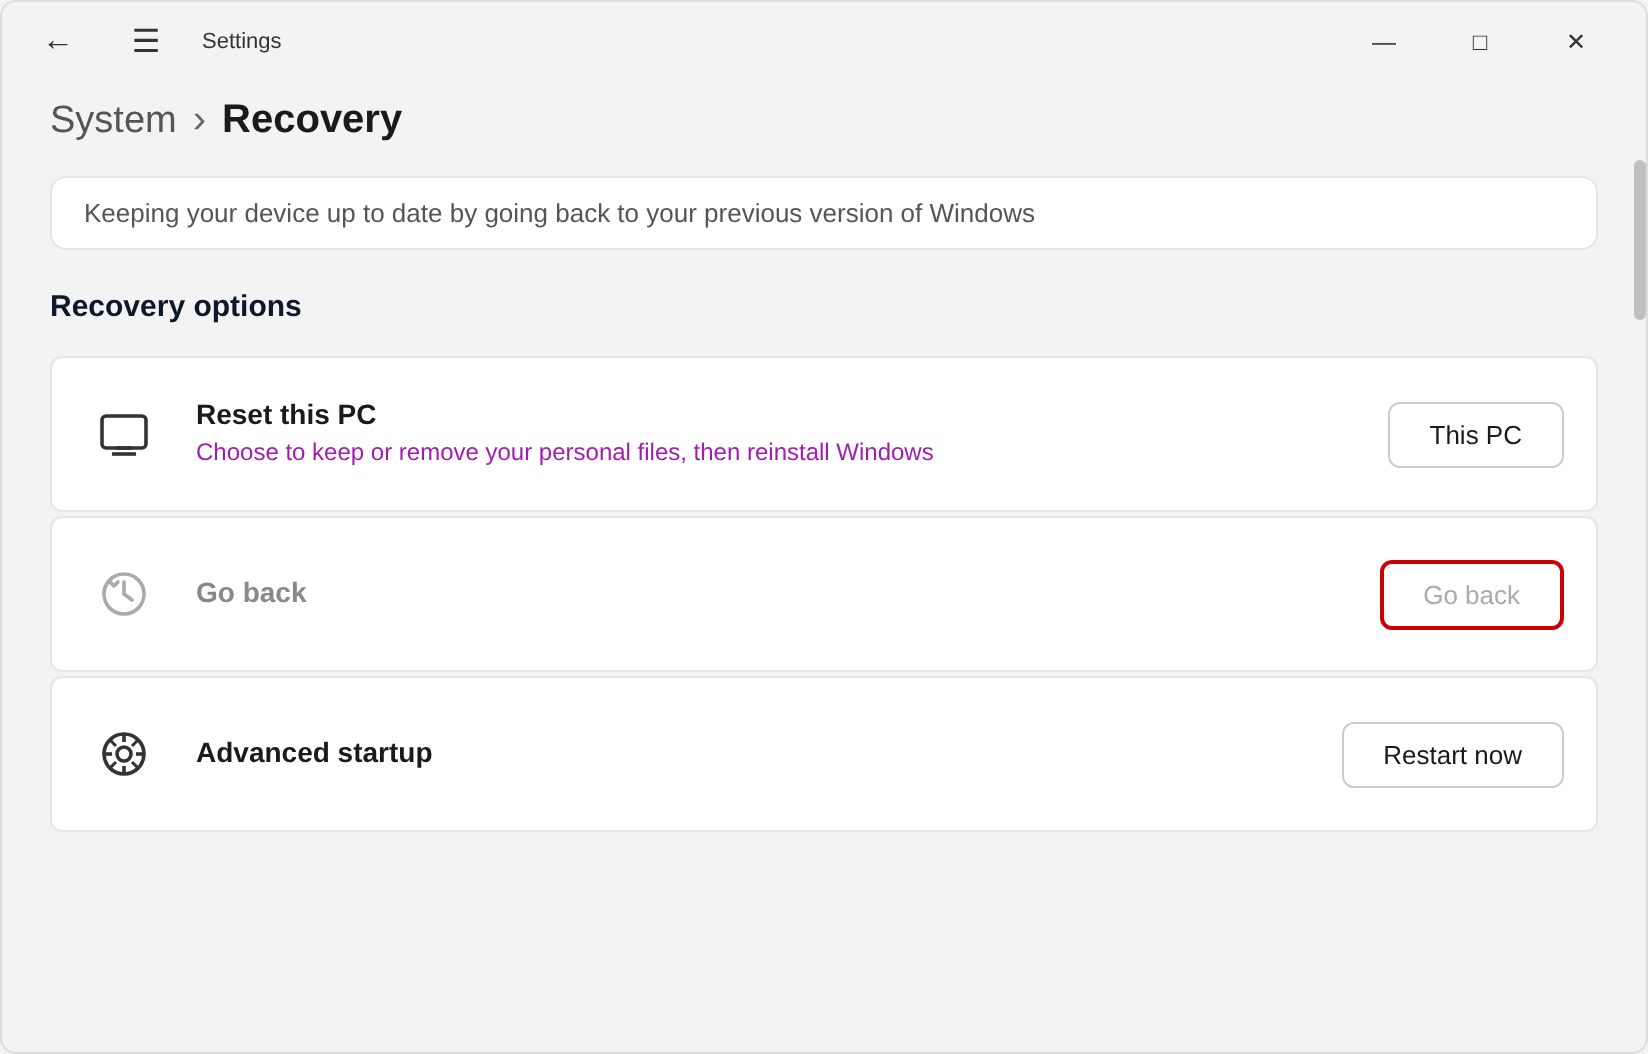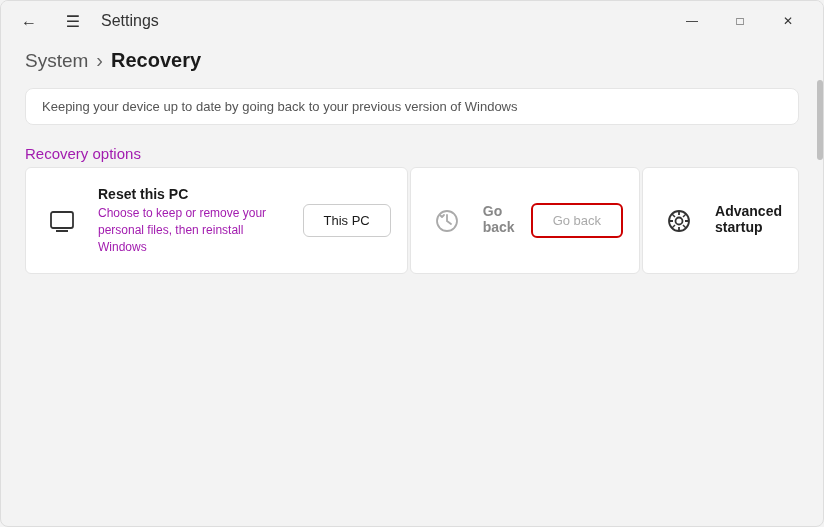"Settings" .titlebar-title { font-size: 16px -> 11px }
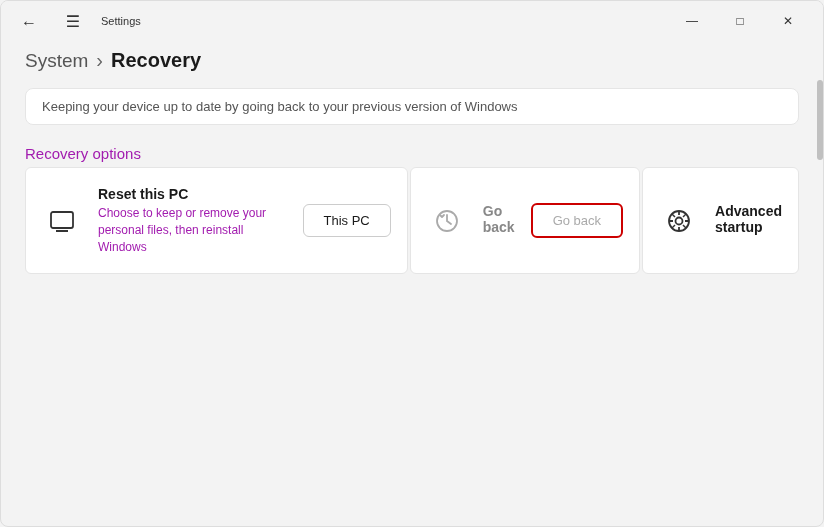"Recovery options" .section-title { color: #a21caf -> #0f172a; font-weight: 400 -> 700; margin-bottom: 5px -> 16px }
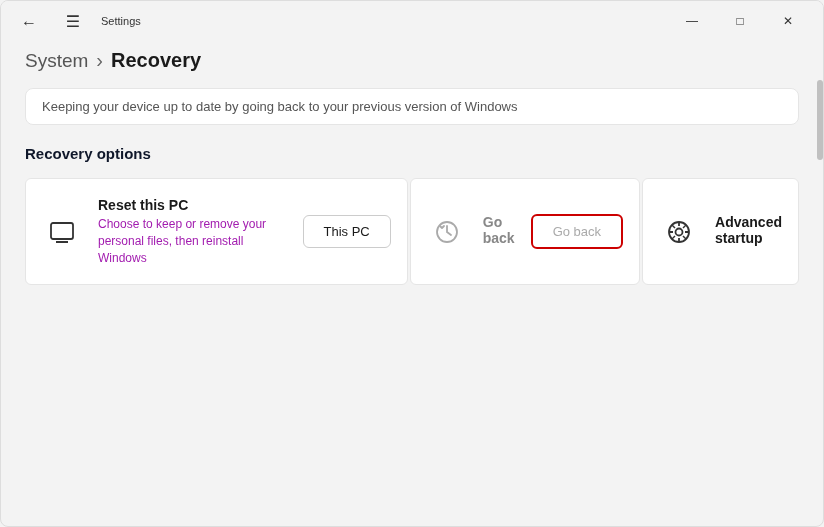"Reset this PC" .options-container { flex-direction: row -> column }
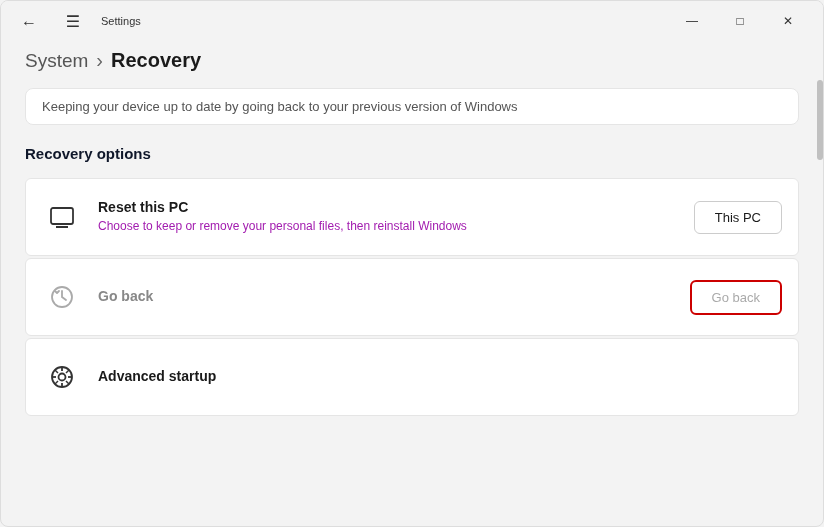"Restart now" button.option-btn { html: none -> <button>Restart now</button> }
